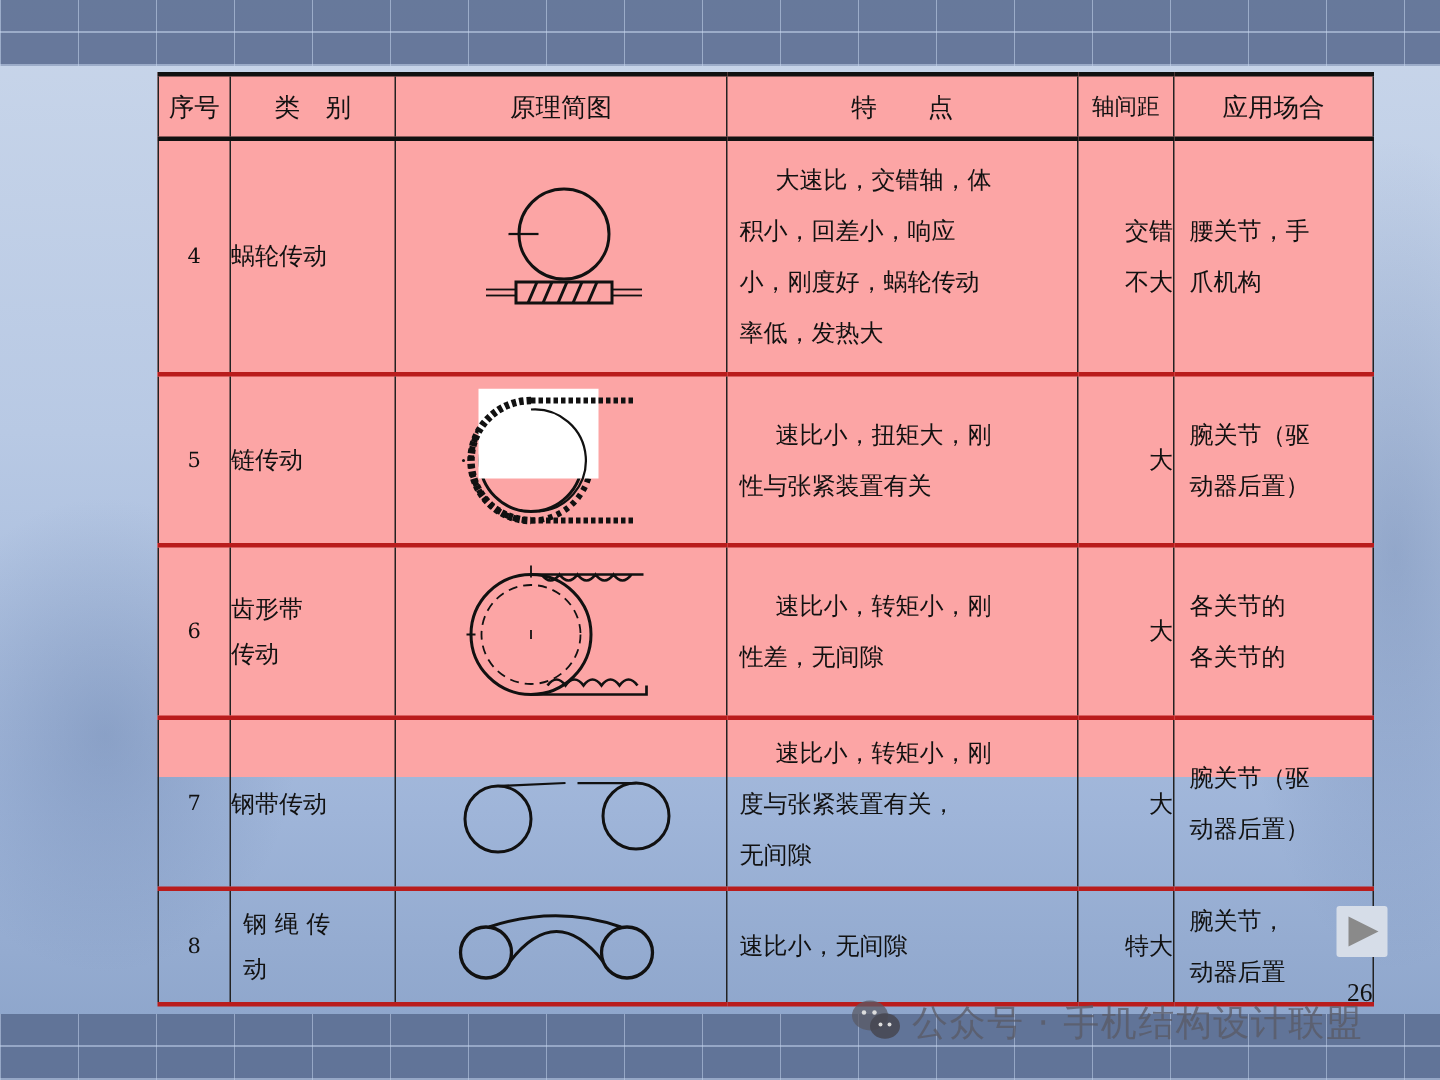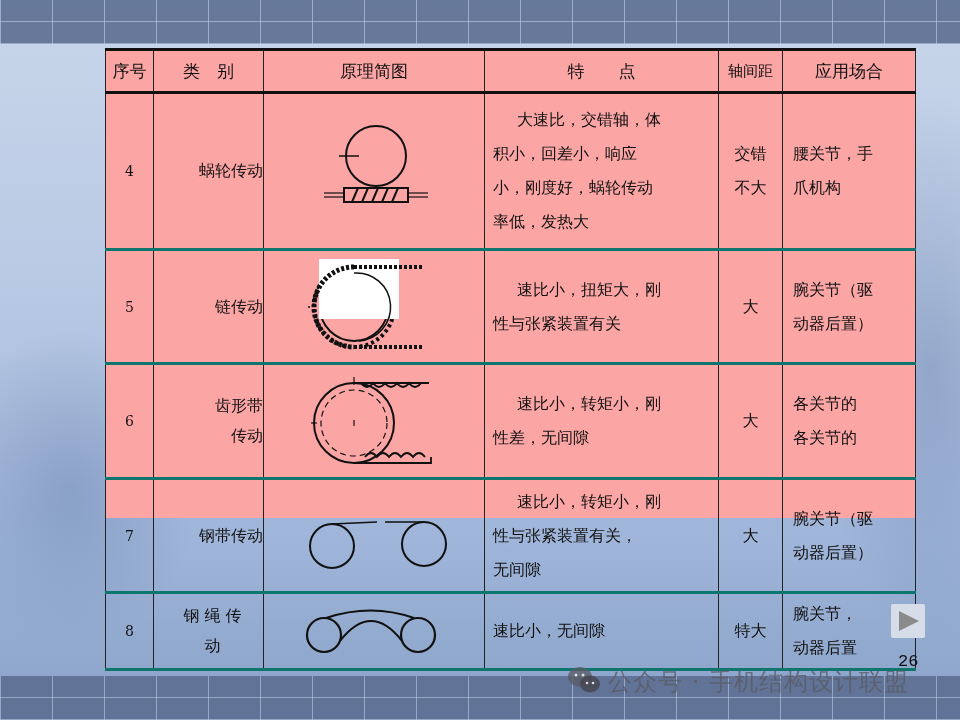"大速比，交错轴，体" td { border-bottom: 3px solid #0f766e -> 3px solid #b91c1c }
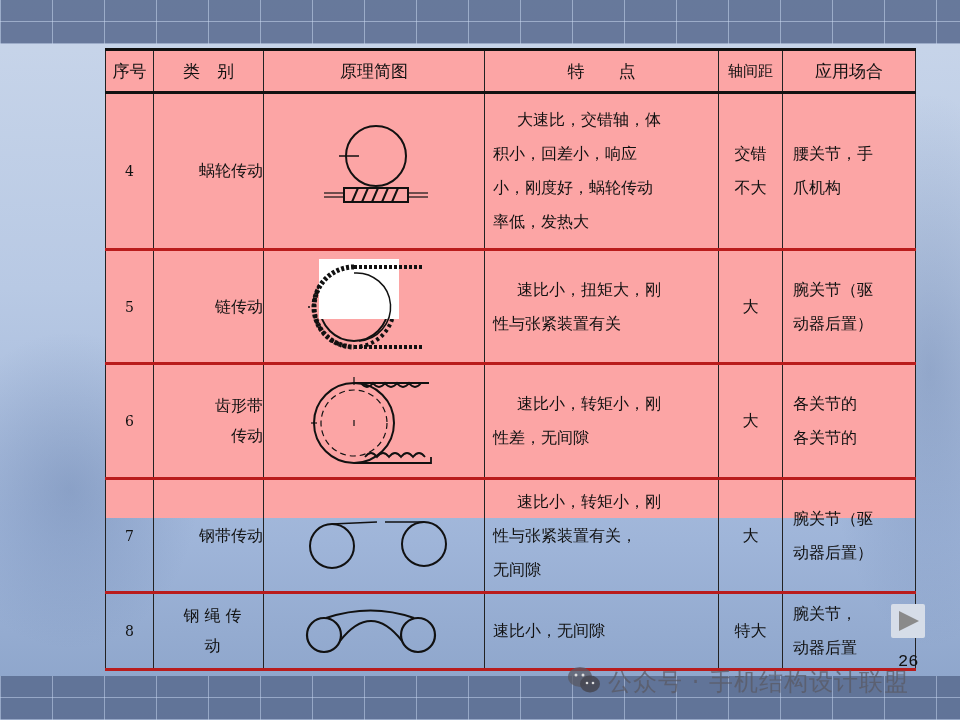"交错" td.dist { text-align: center -> right }
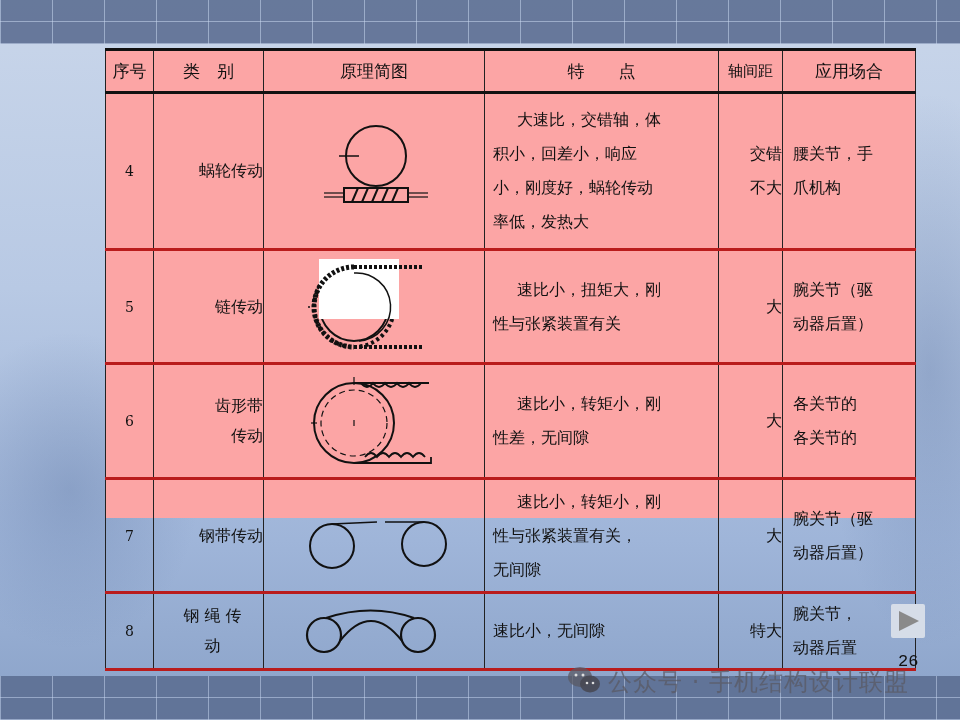"蜗轮传动" td.cat { text-align: right -> left }
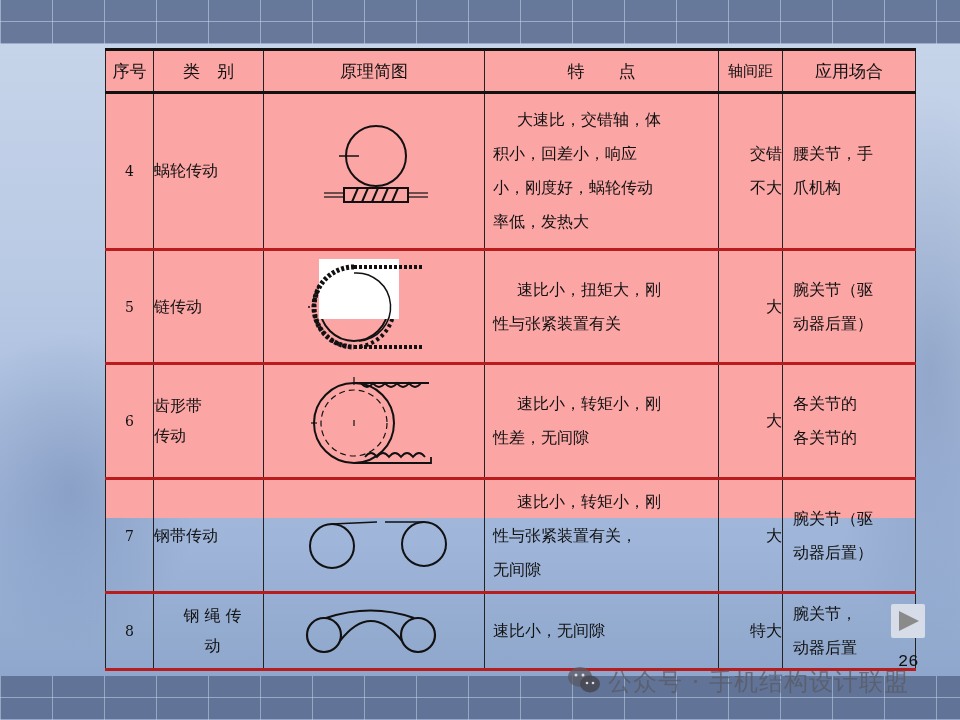"性与张紧装置有关，" div { text: 性 -> 度 }
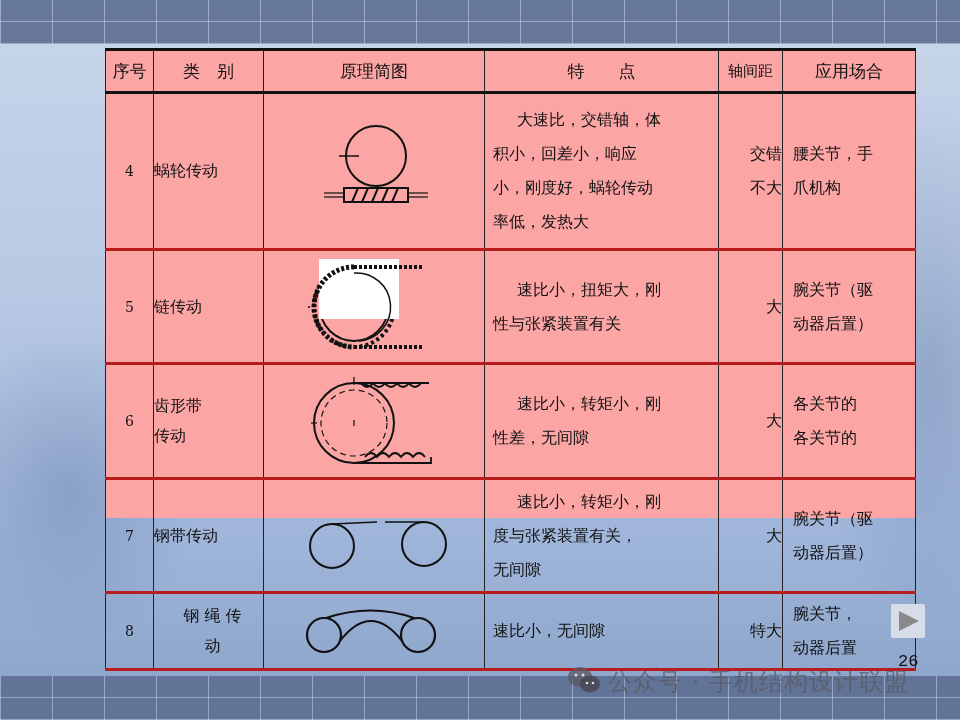"钢 绳 传" td.cat { text-align: center -> left }
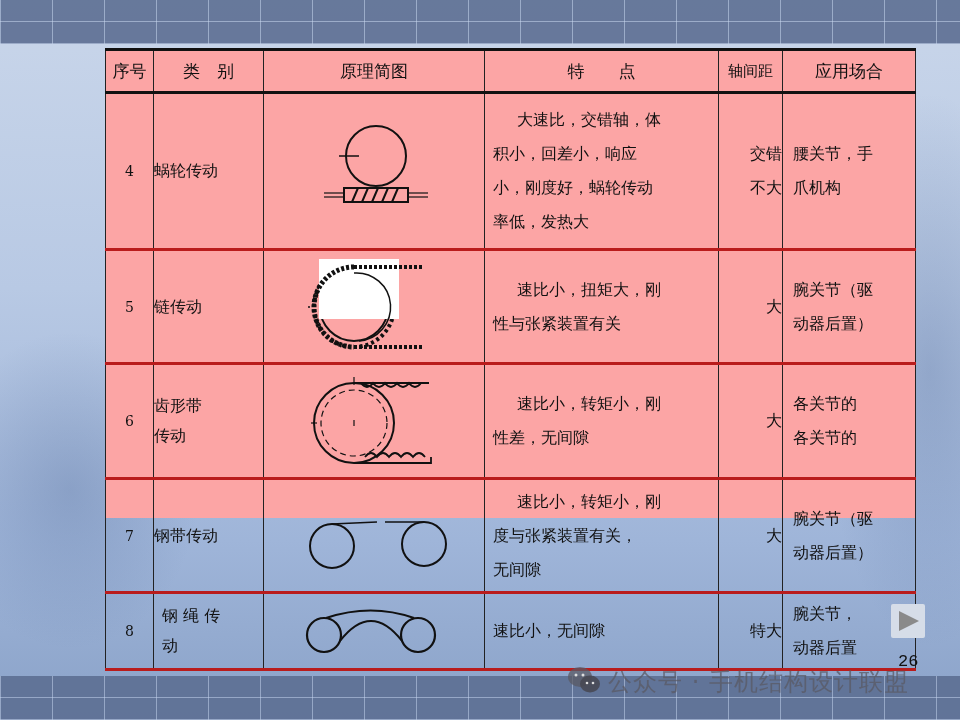"26" .page-number { font-family: Liberation Mono, monospace -> Liberation Serif, serif }
